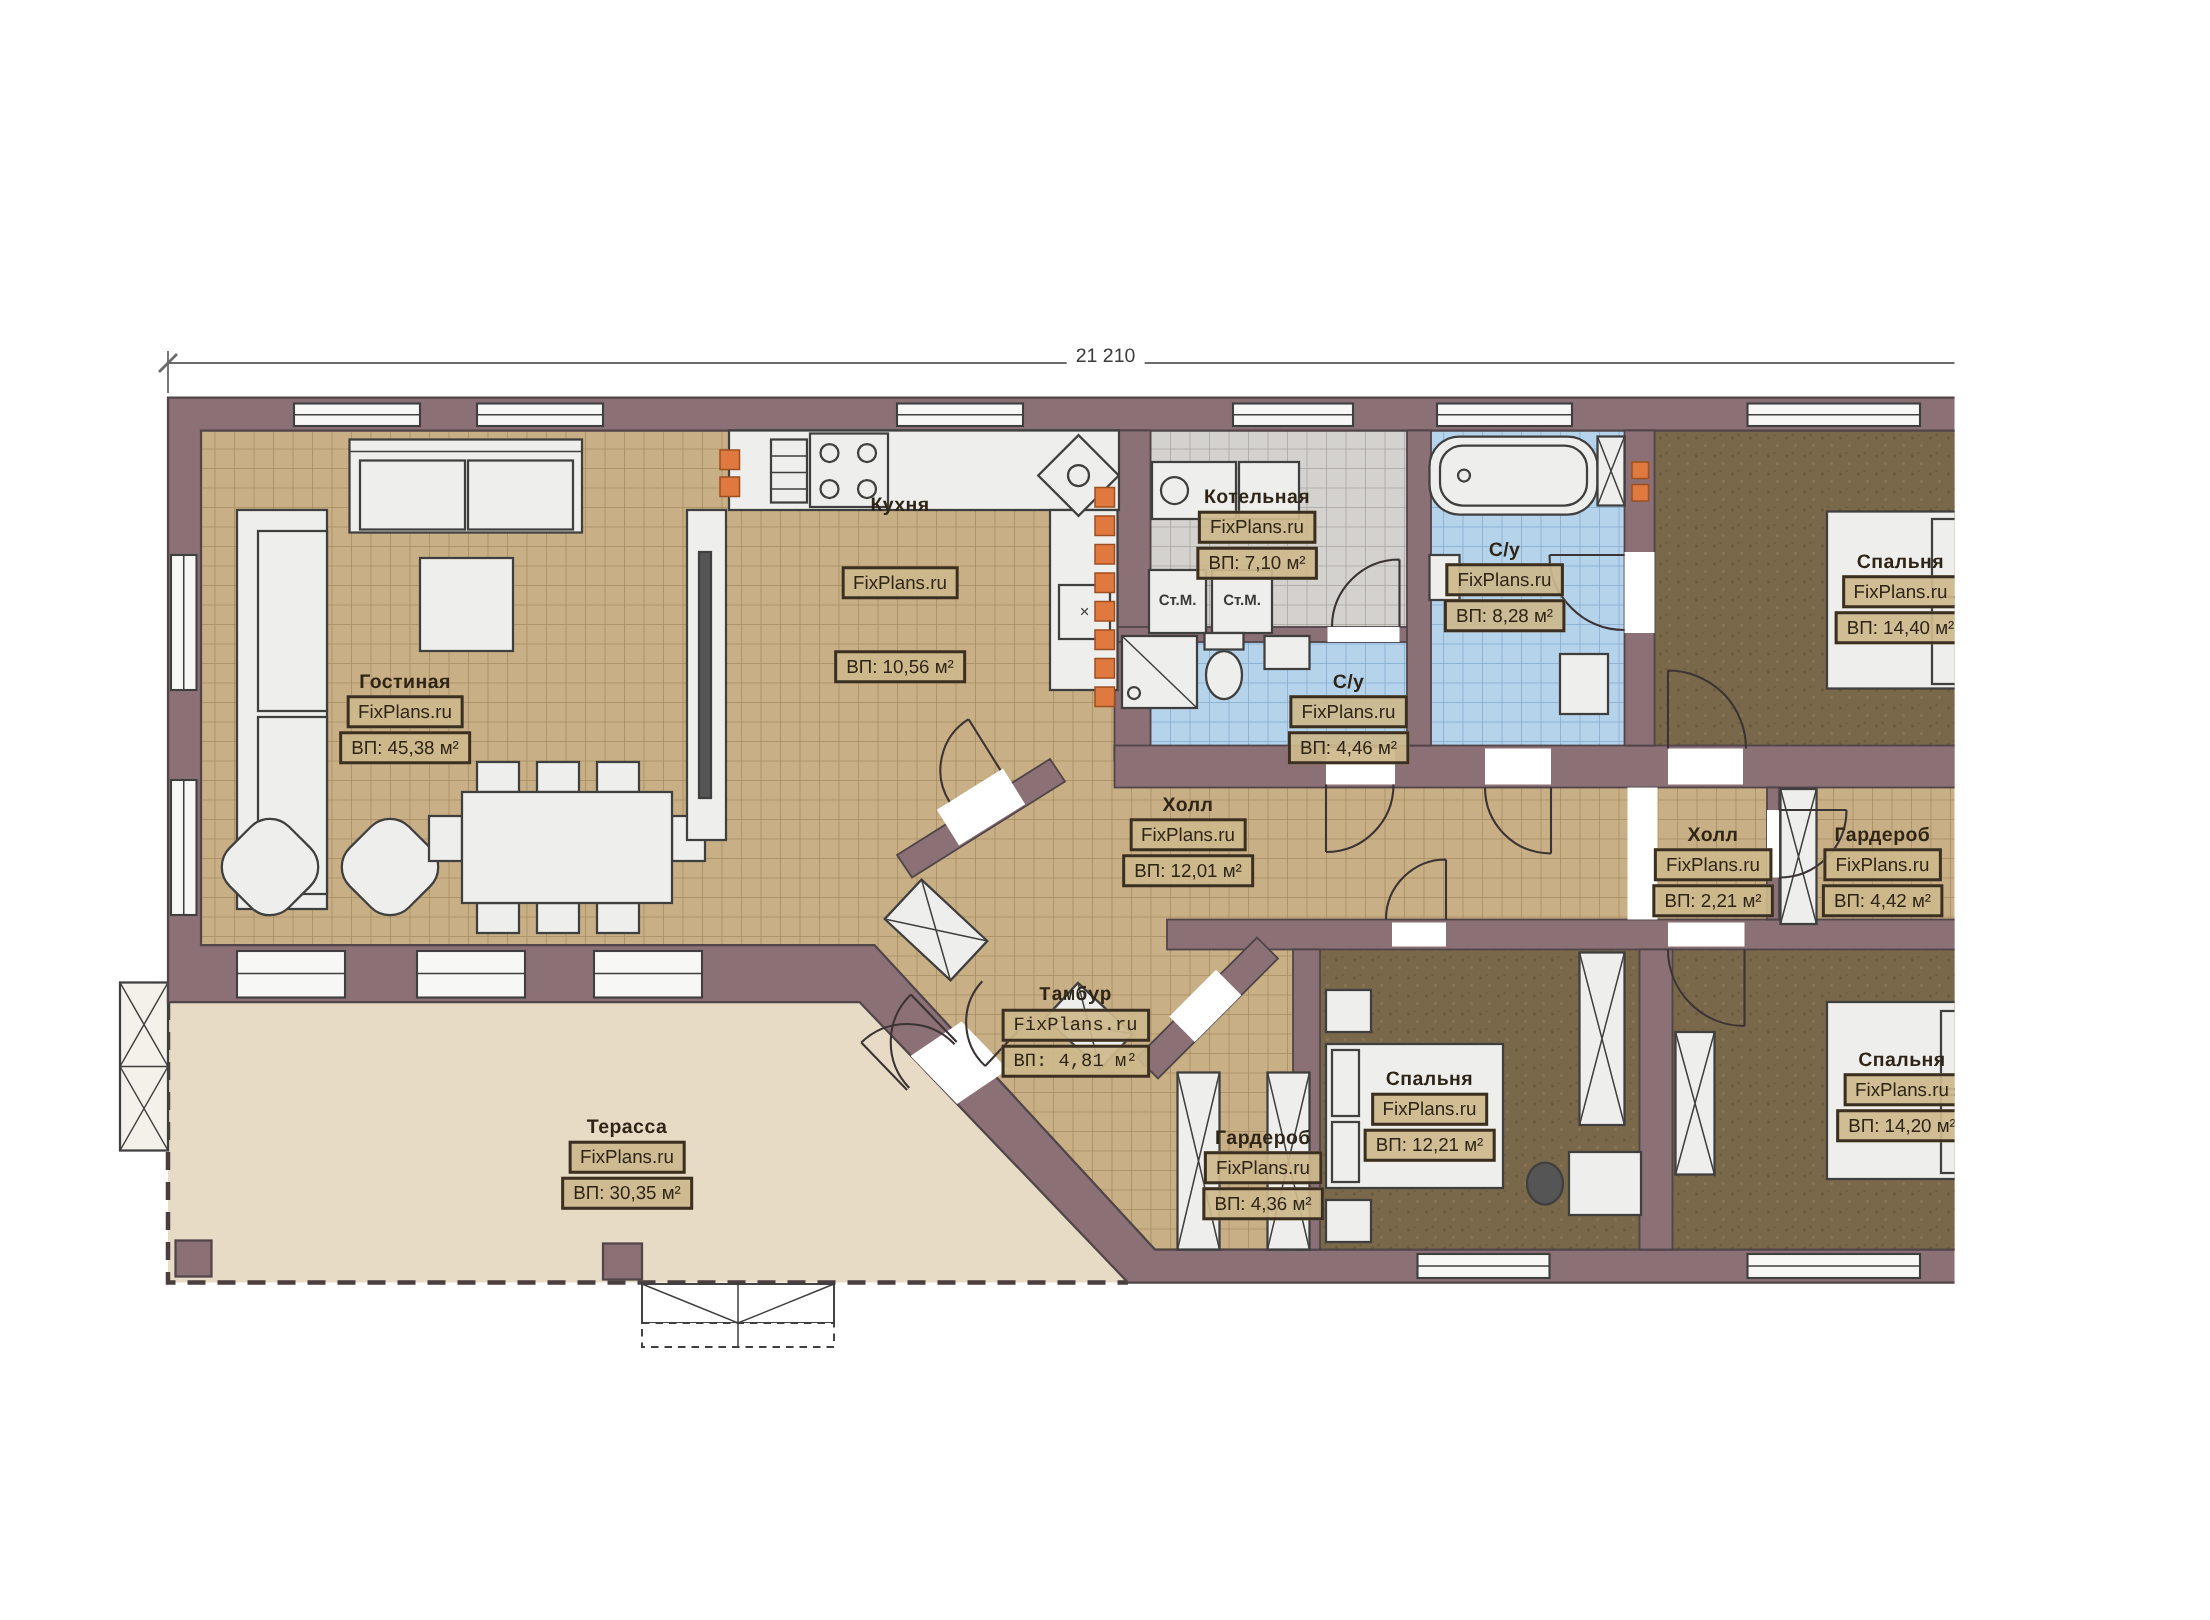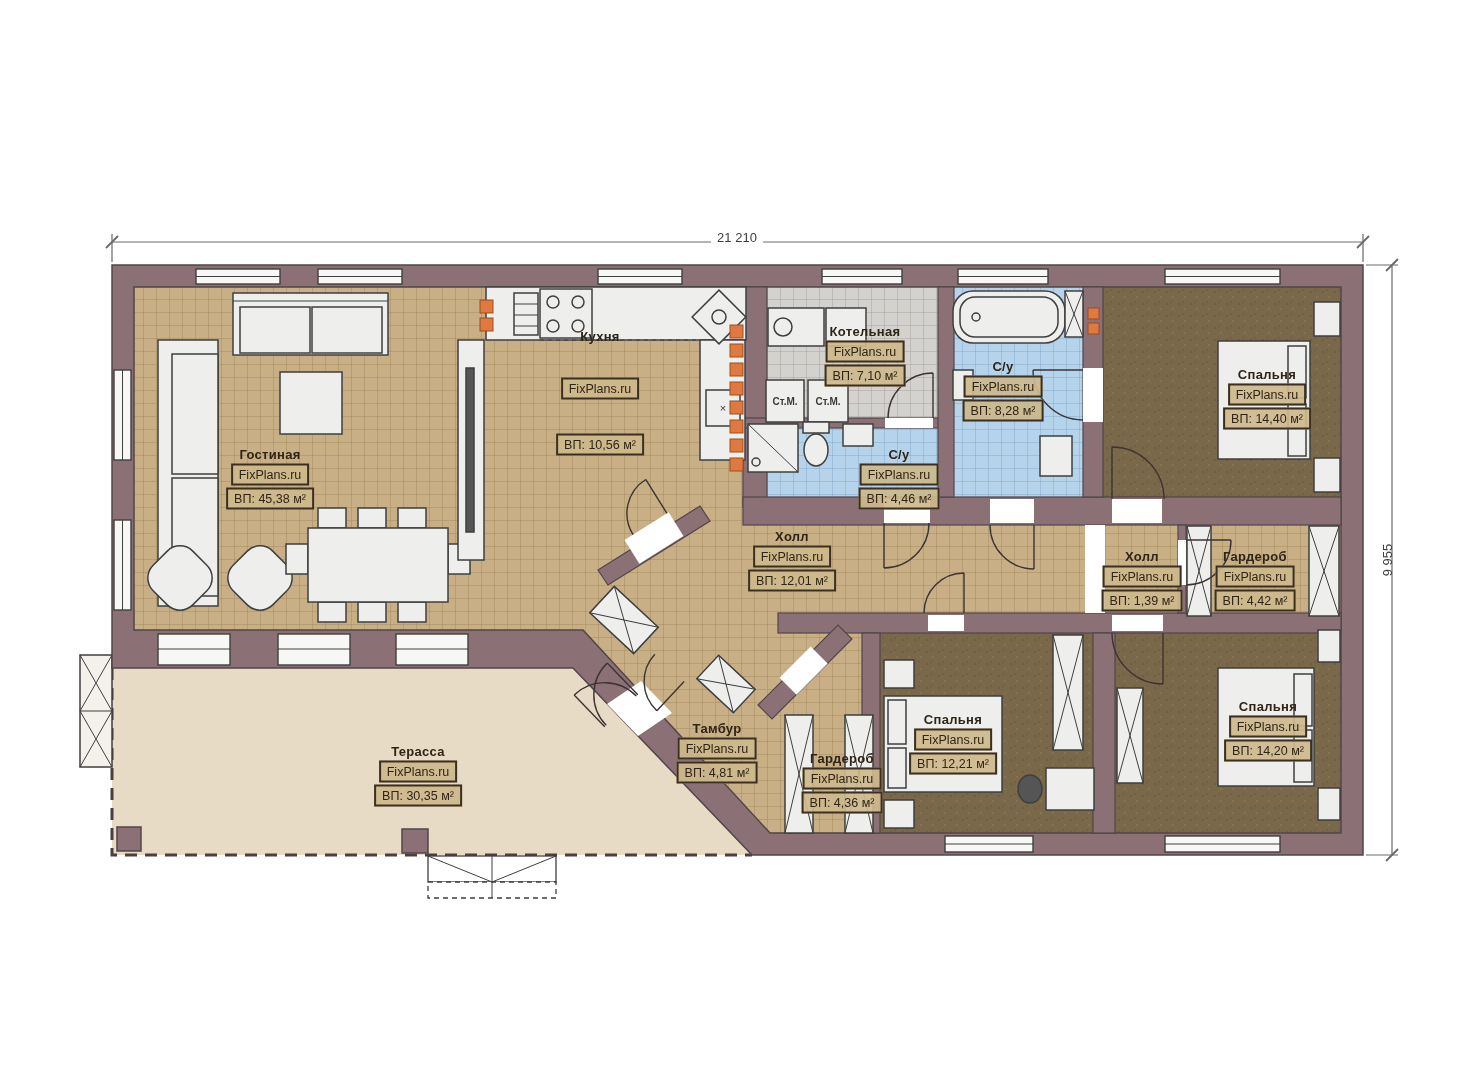"21 210" .stage { width: 1473px -> 1303px }
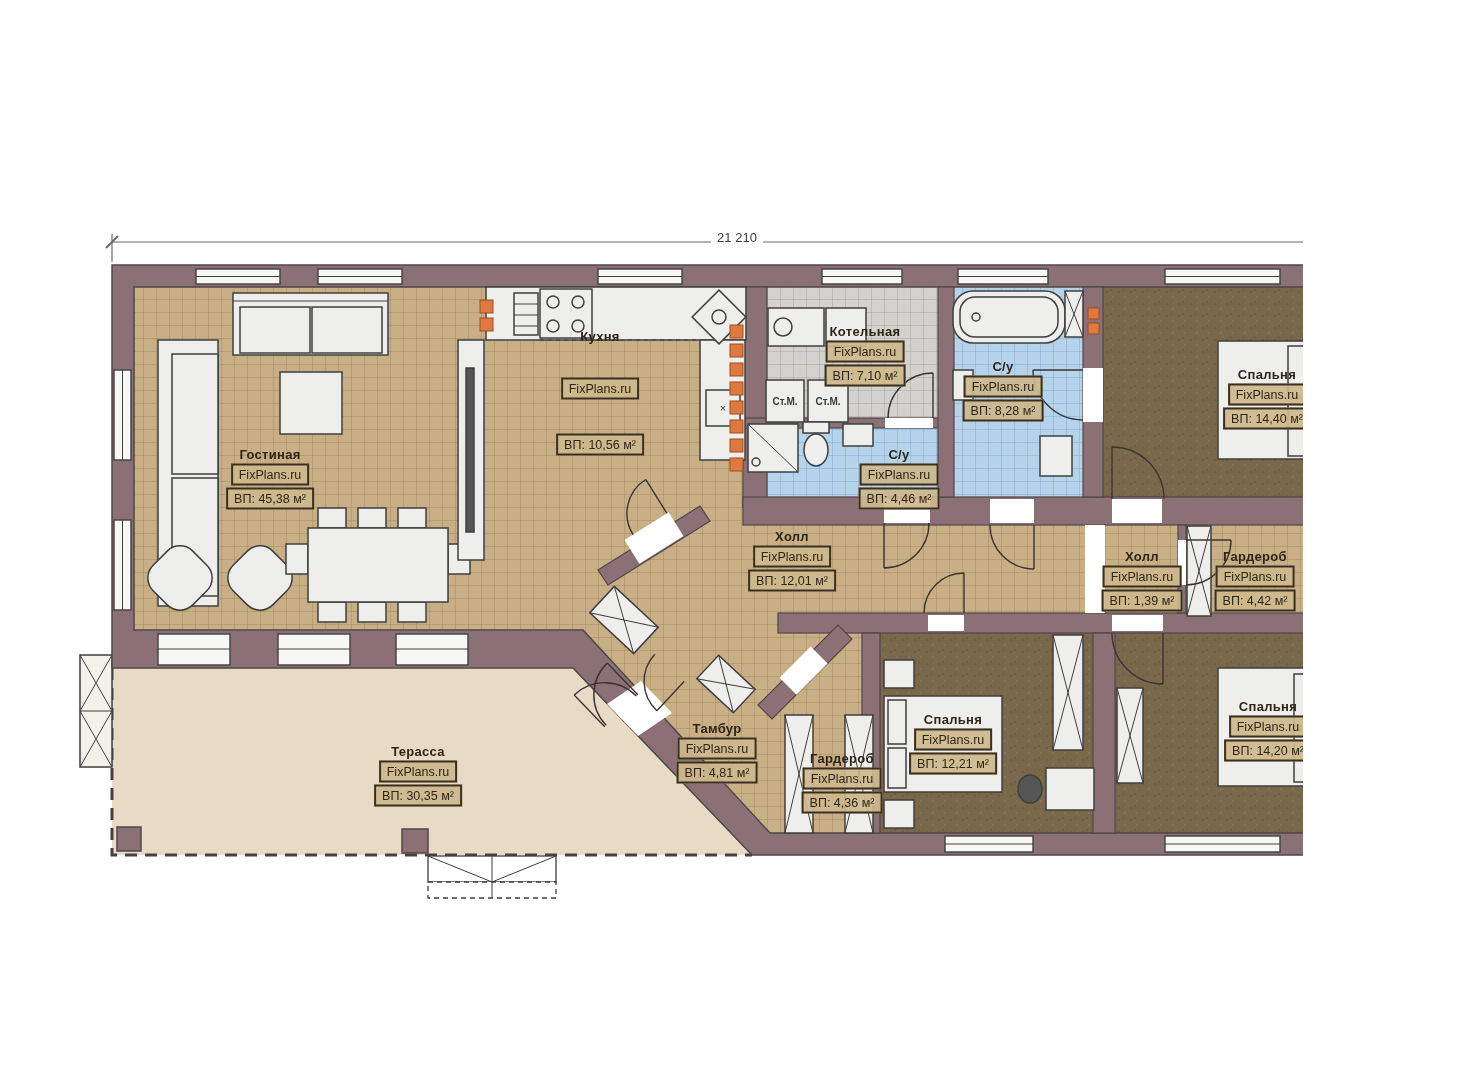"Котельная" div.room-label { margin-left: 27px -> none }
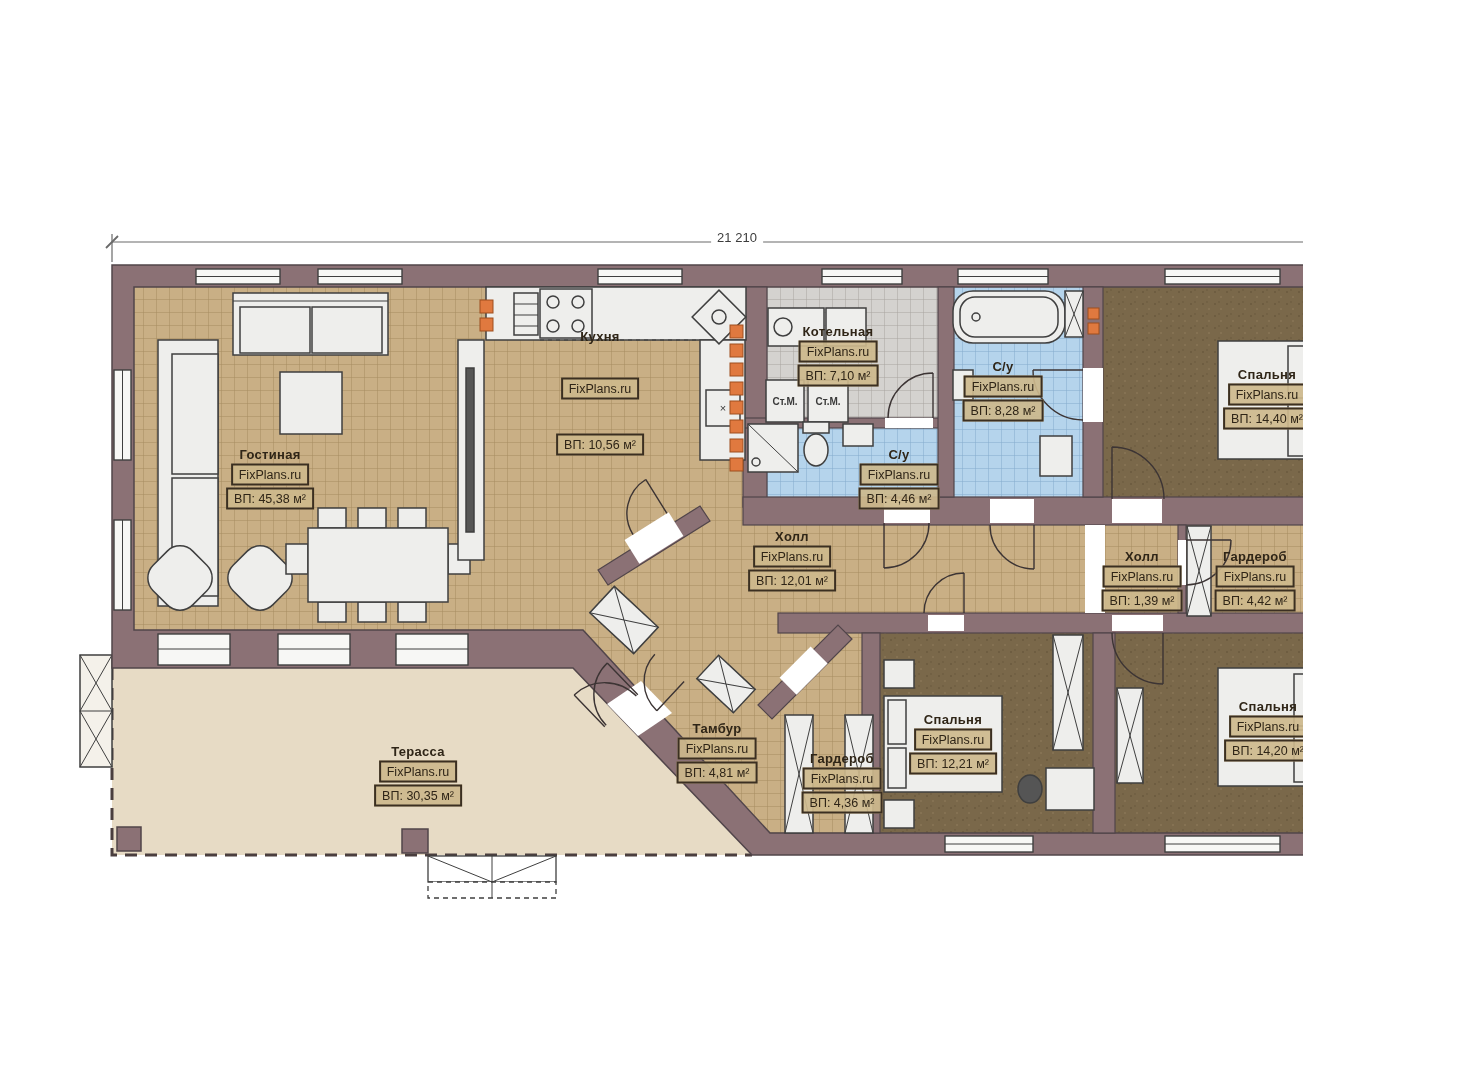"ВП: 1,39 м²" div.label-box { text: 1,39 -> 2,21 }
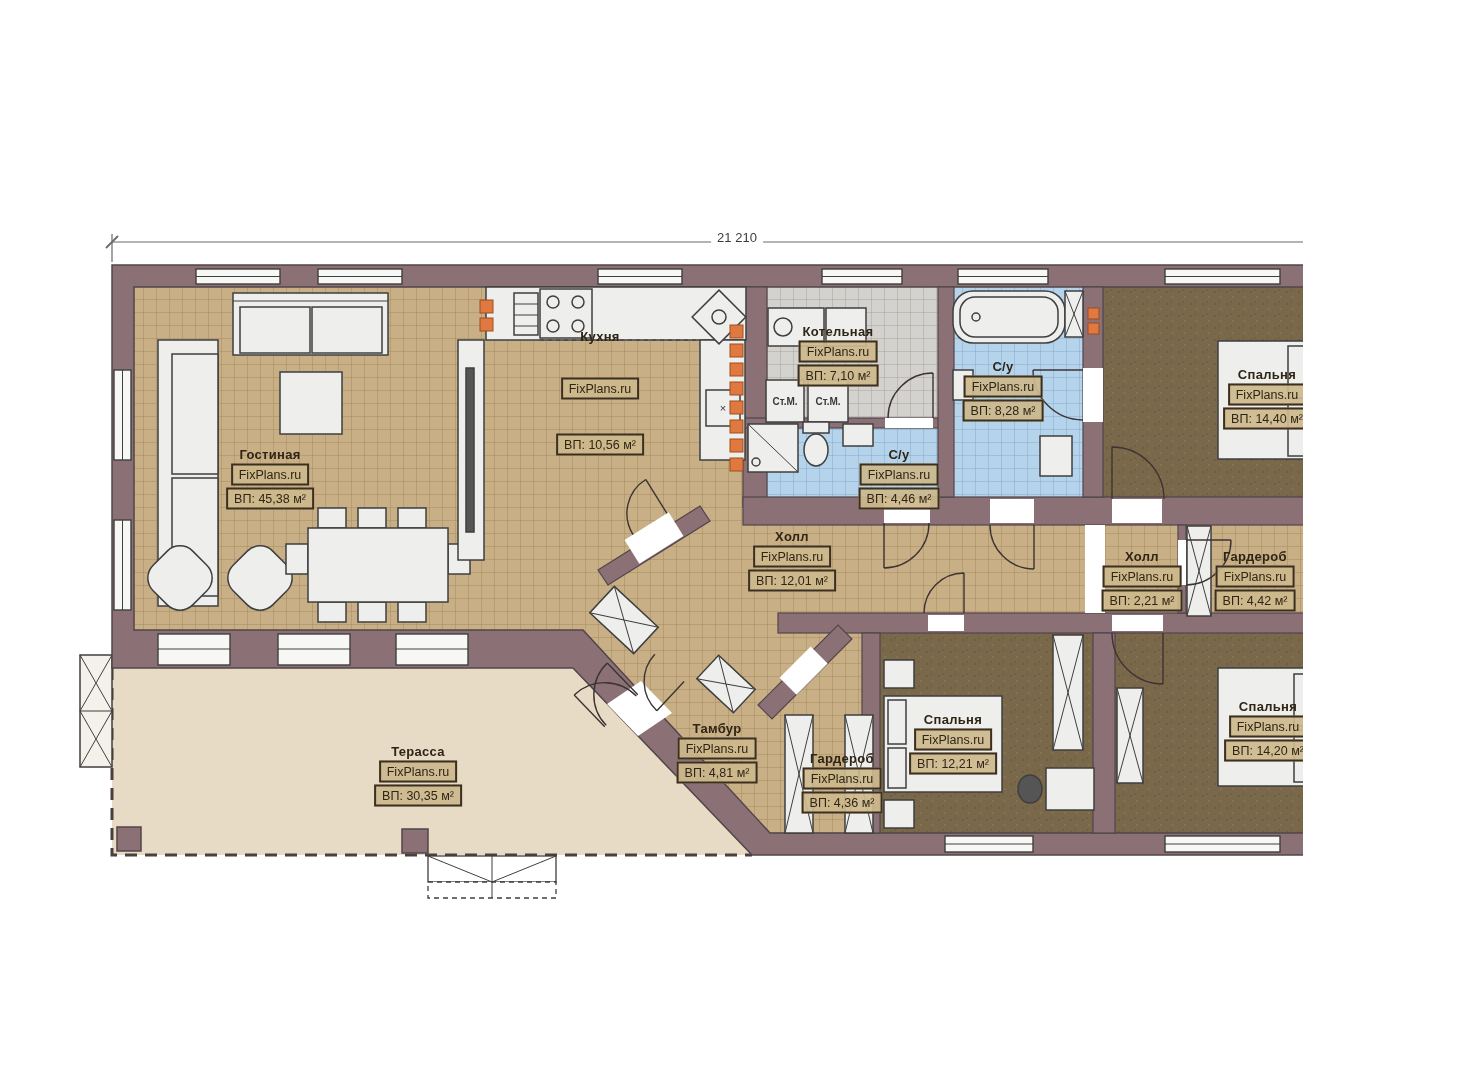"Тамбур" div.room-label { font-family: none -> Liberation Mono, monospace; top: 752px -> 687px }
